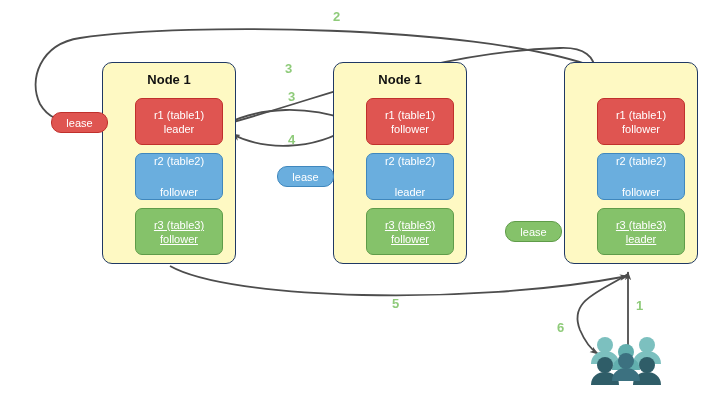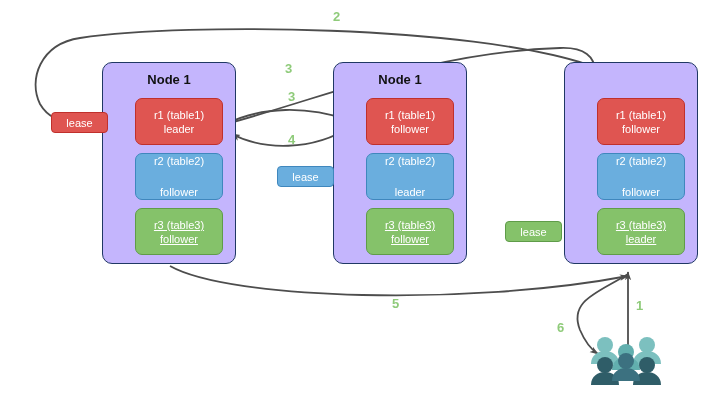"Node 1" .node { background: #c4b5fd -> #fef9c3 }
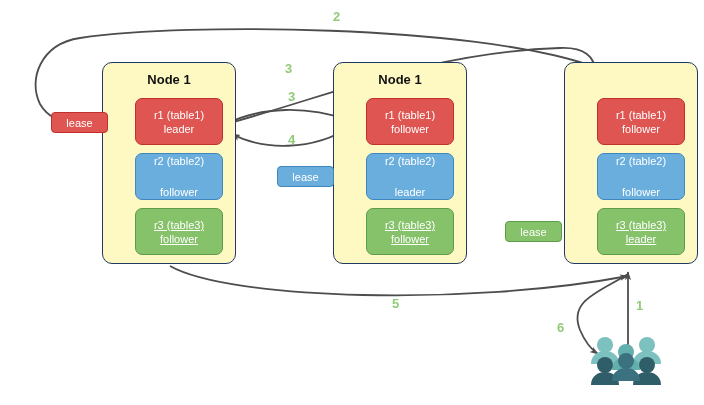"lease" .lease { border-radius: 4px -> 10px }
